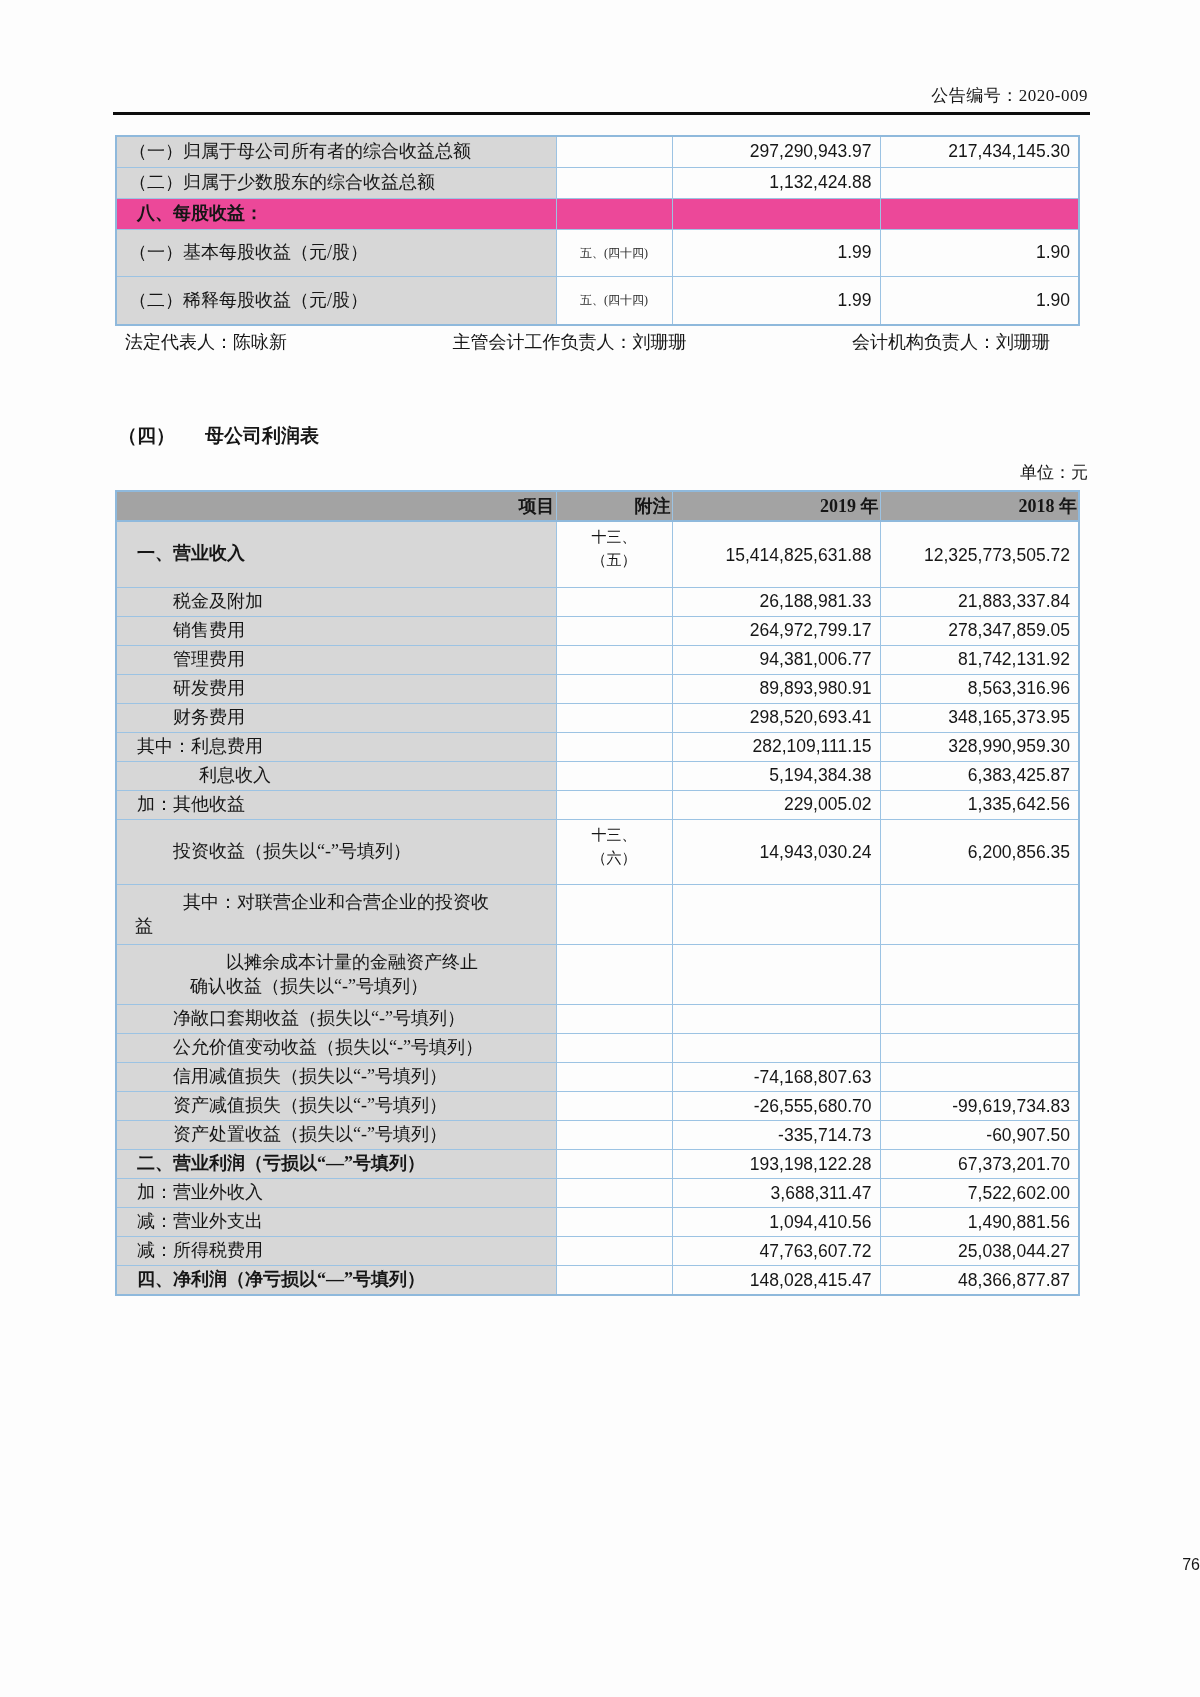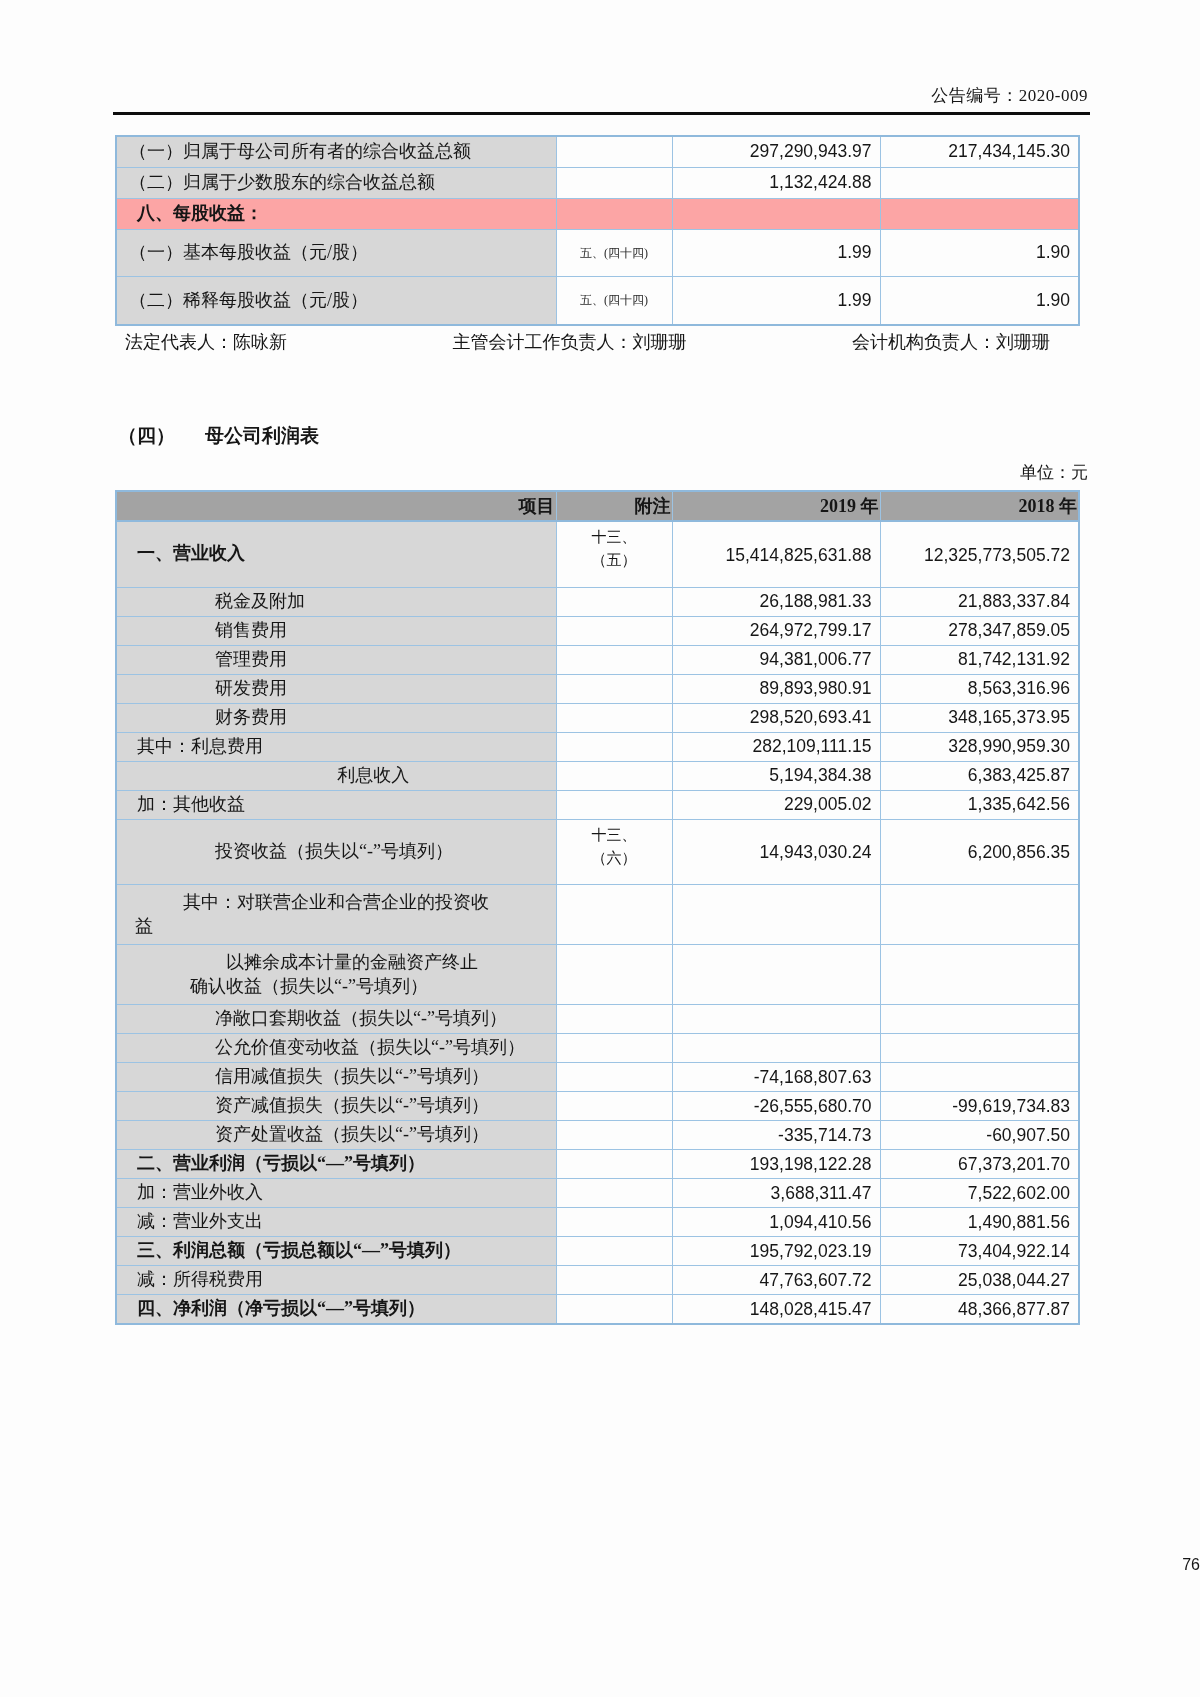"八、每股收益：" .allgray td { background: #fca5a5 -> #ec4899 }
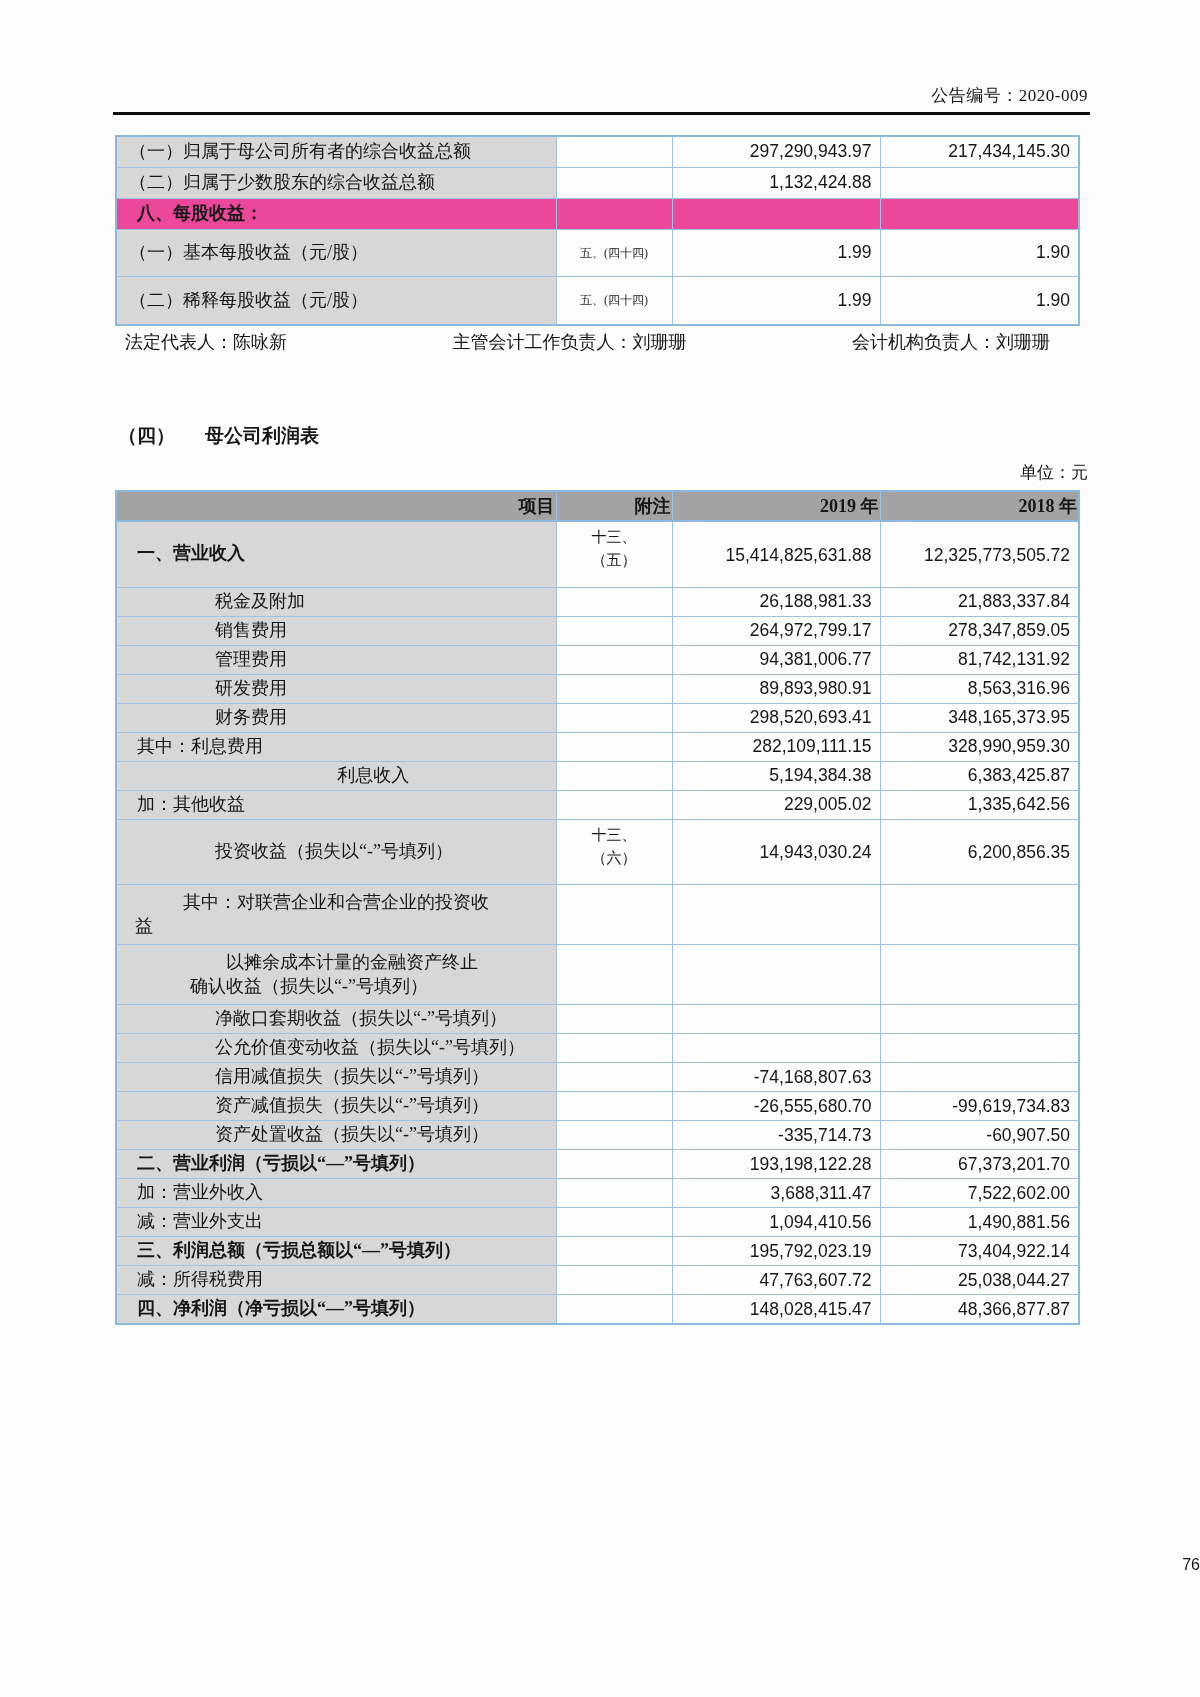"税金及附加" td.ind { padding-left: 98px -> 56px }
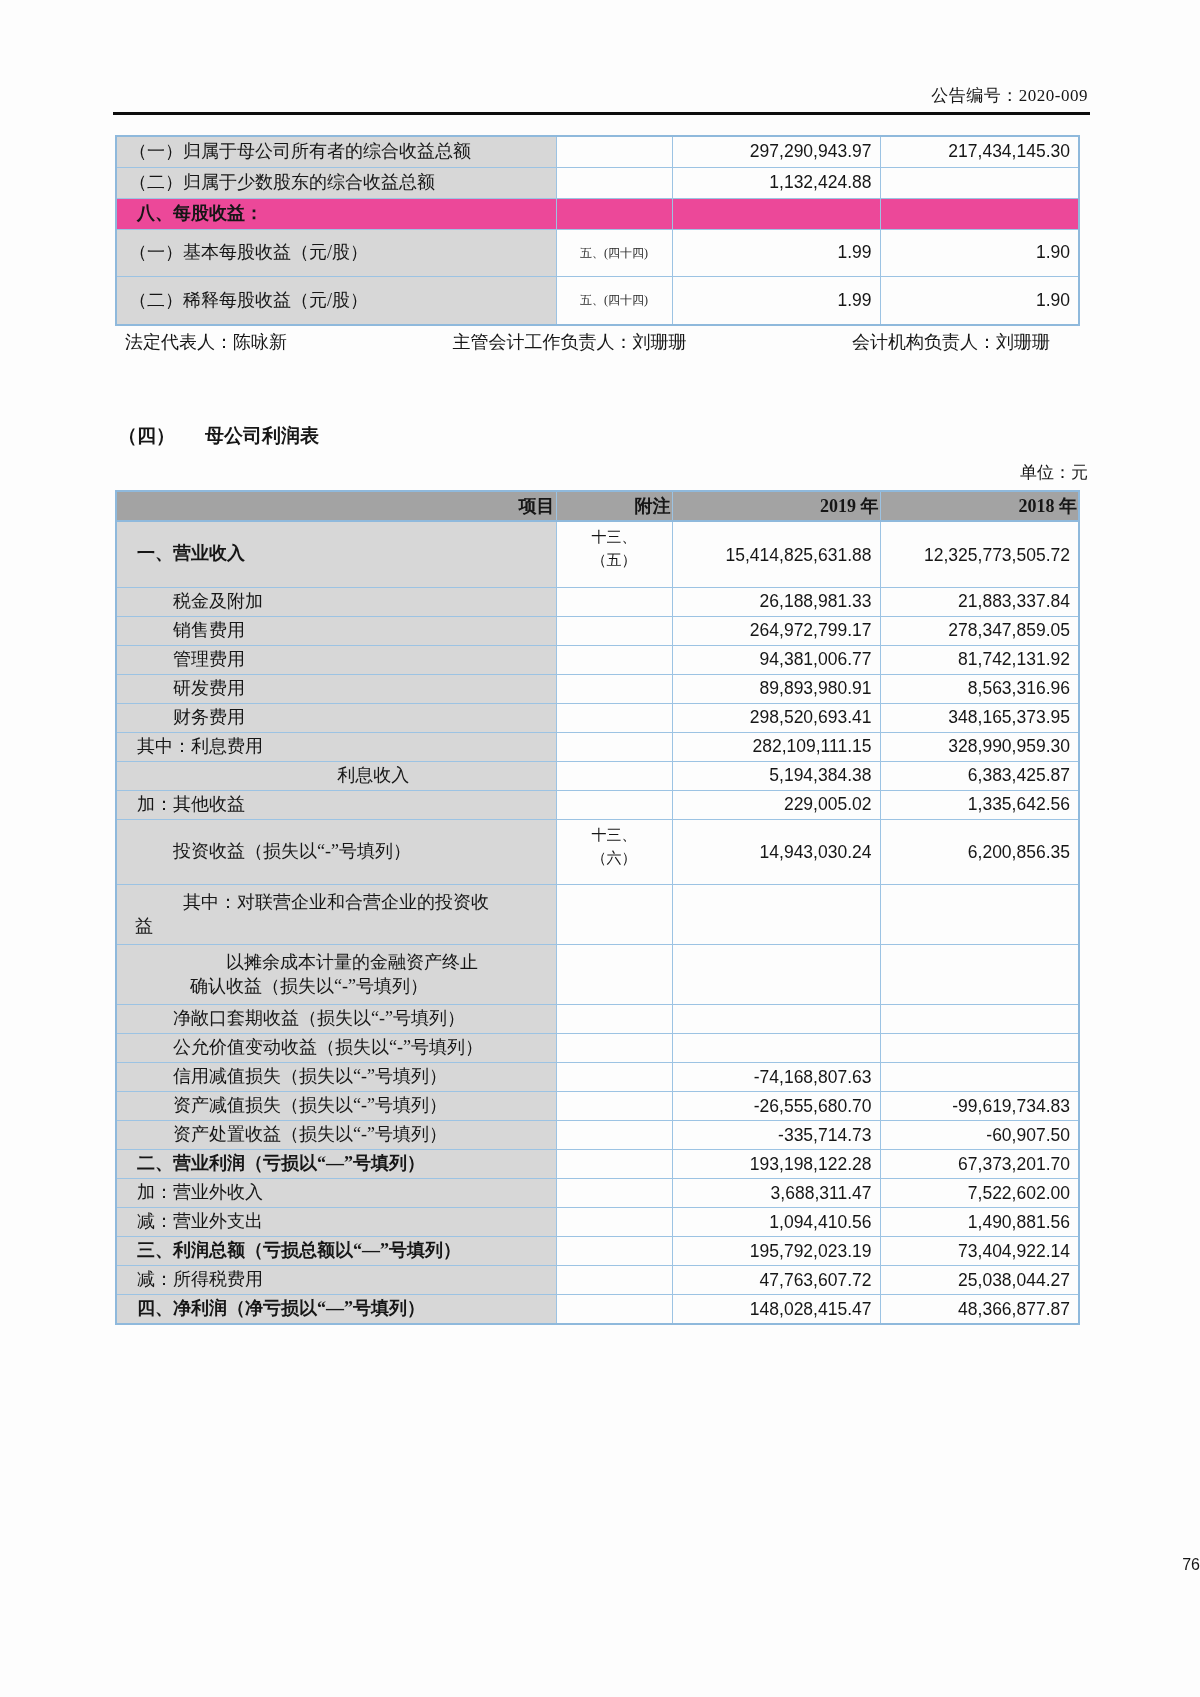"利息收入" td.ind2 { text-align: center -> none }
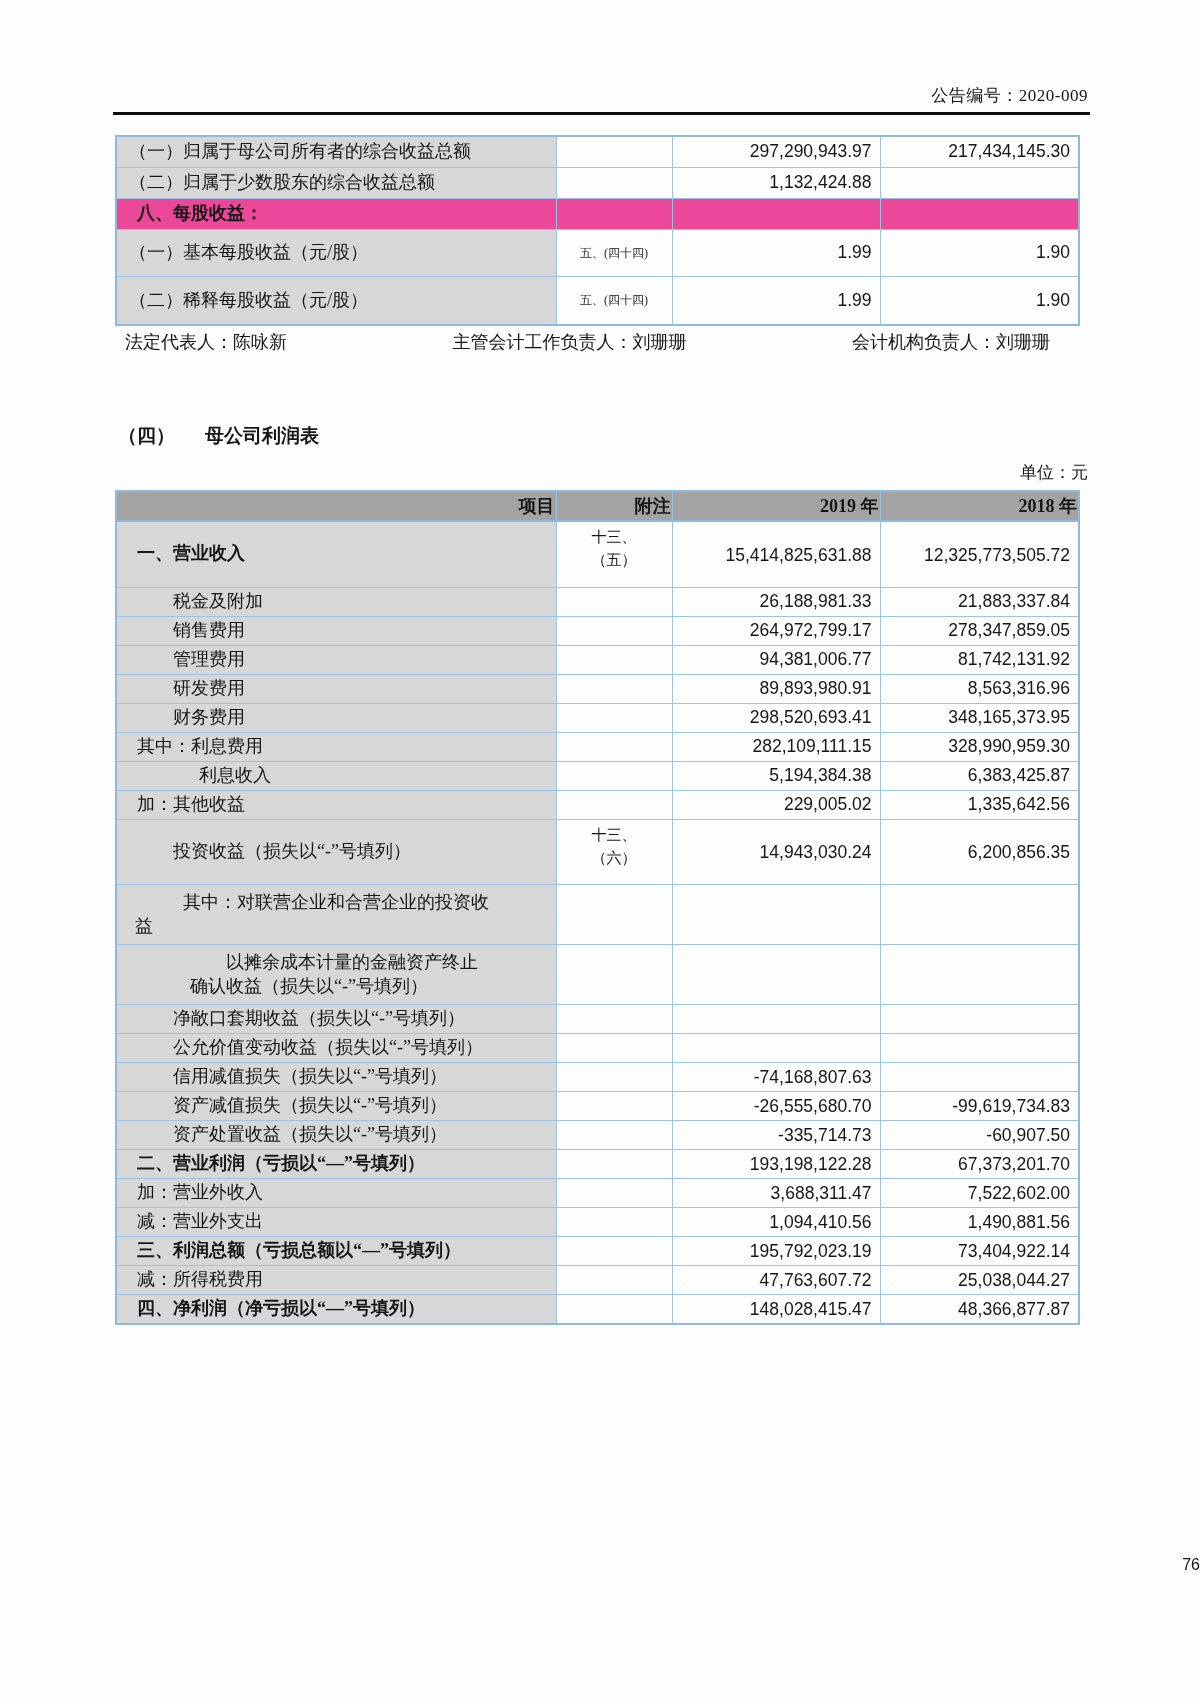"三、利润总额（亏损总额以“—”号填列）" tr { html: <tr> <td>三、利润总额（亏损总额以“—”号填列）</td> <td></td> <td>195,792,023.19</td> <td>73,404,922.14</td> </tr> -> none }
